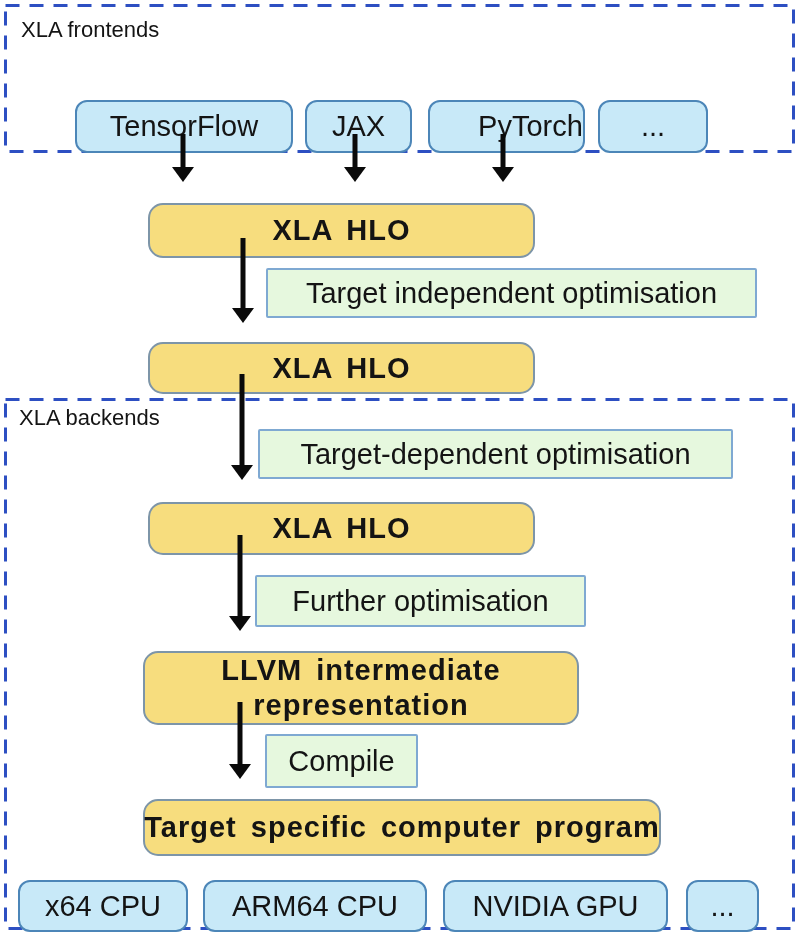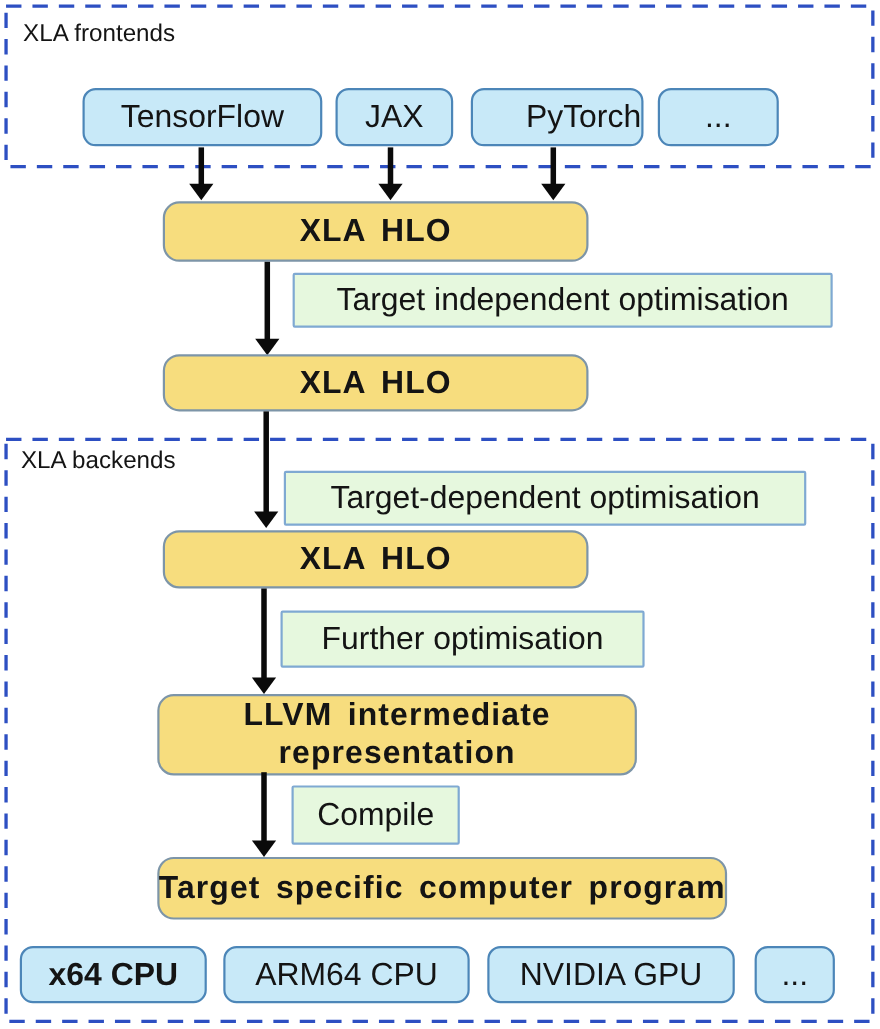"TensorFlow" .box { margin-top: none -> 20px }
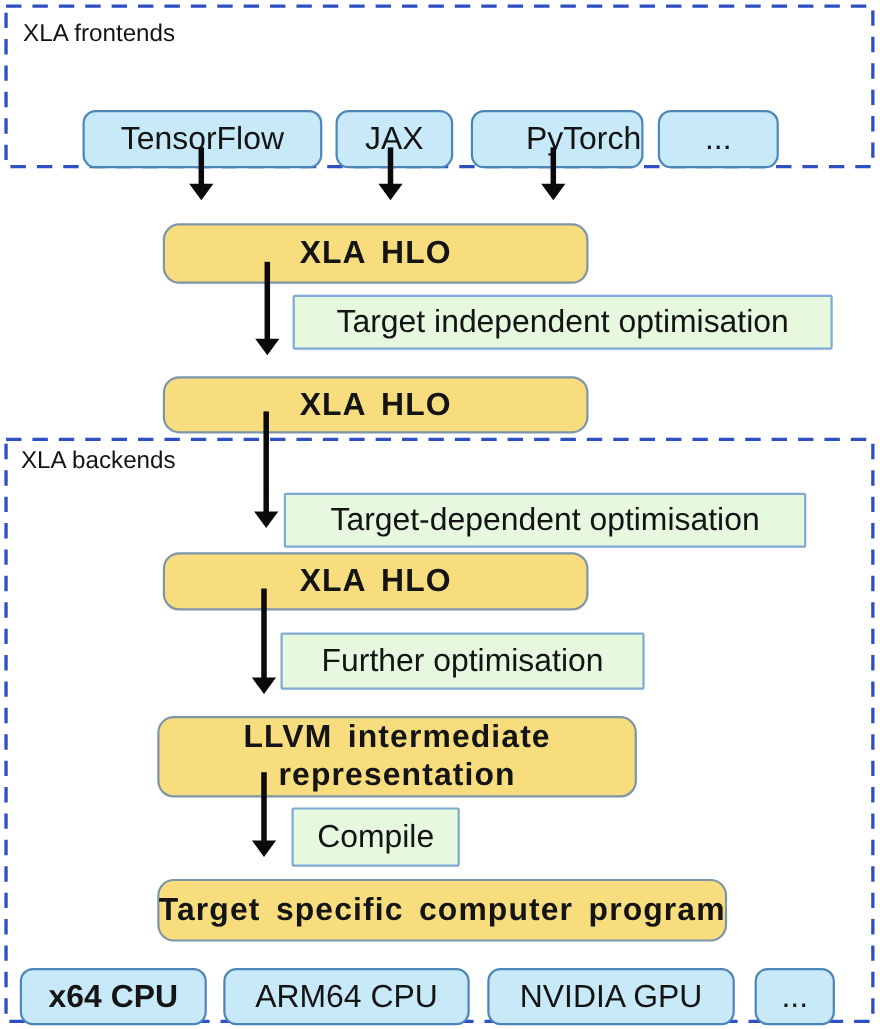"Target-dependent optimisation" .b-step2 { top: 428px -> 409px }
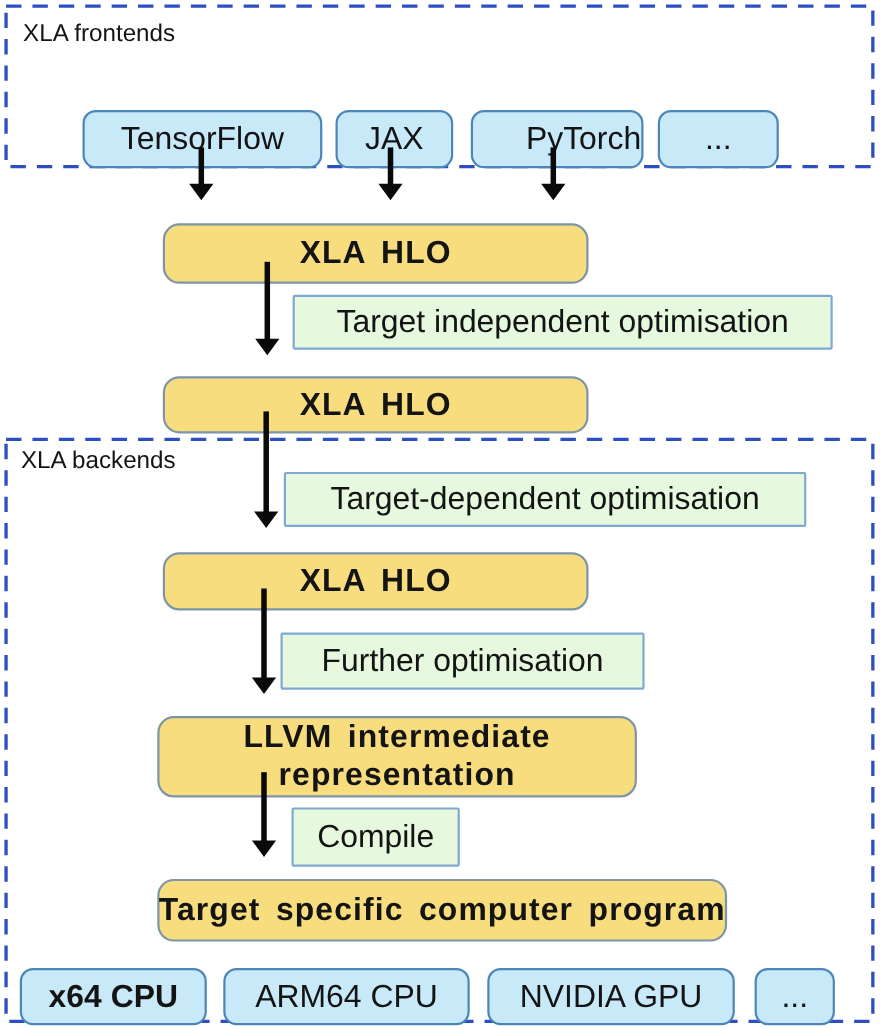"x64 CPU" .b-x64 { font-weight: bold -> none }
